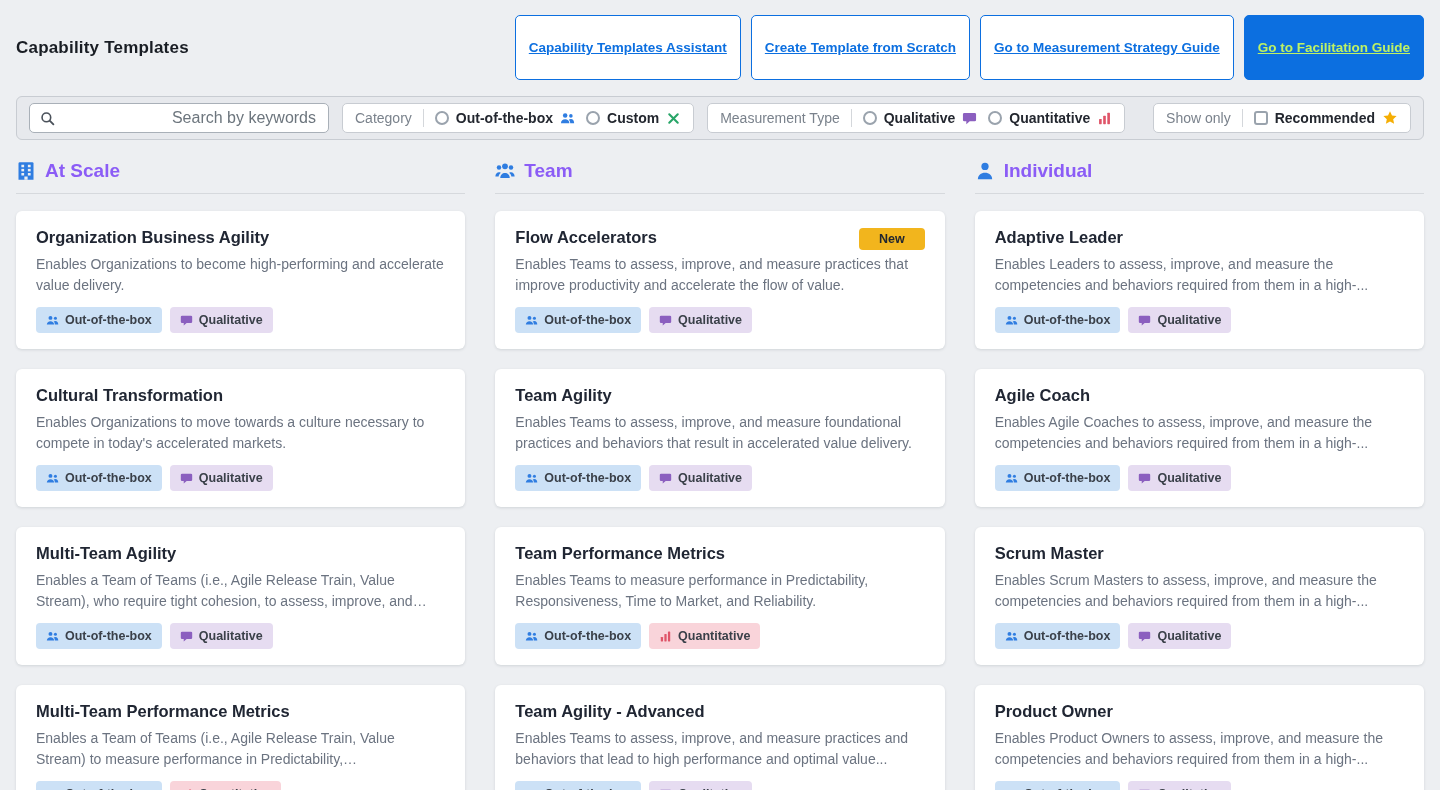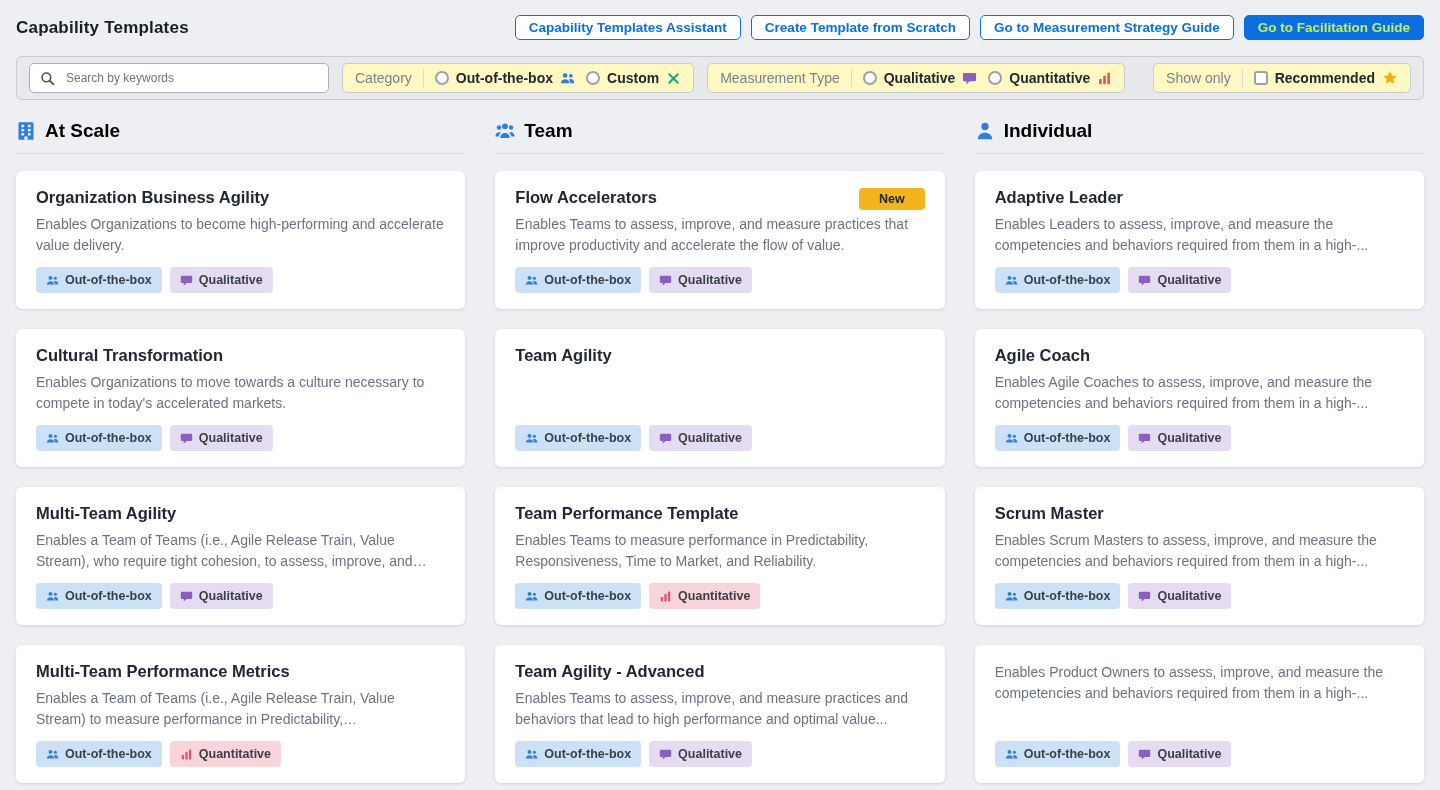"Capability Templates Assistant" .btn { padding: 4px 13px -> 24px 13px; text-decoration: none -> underline }
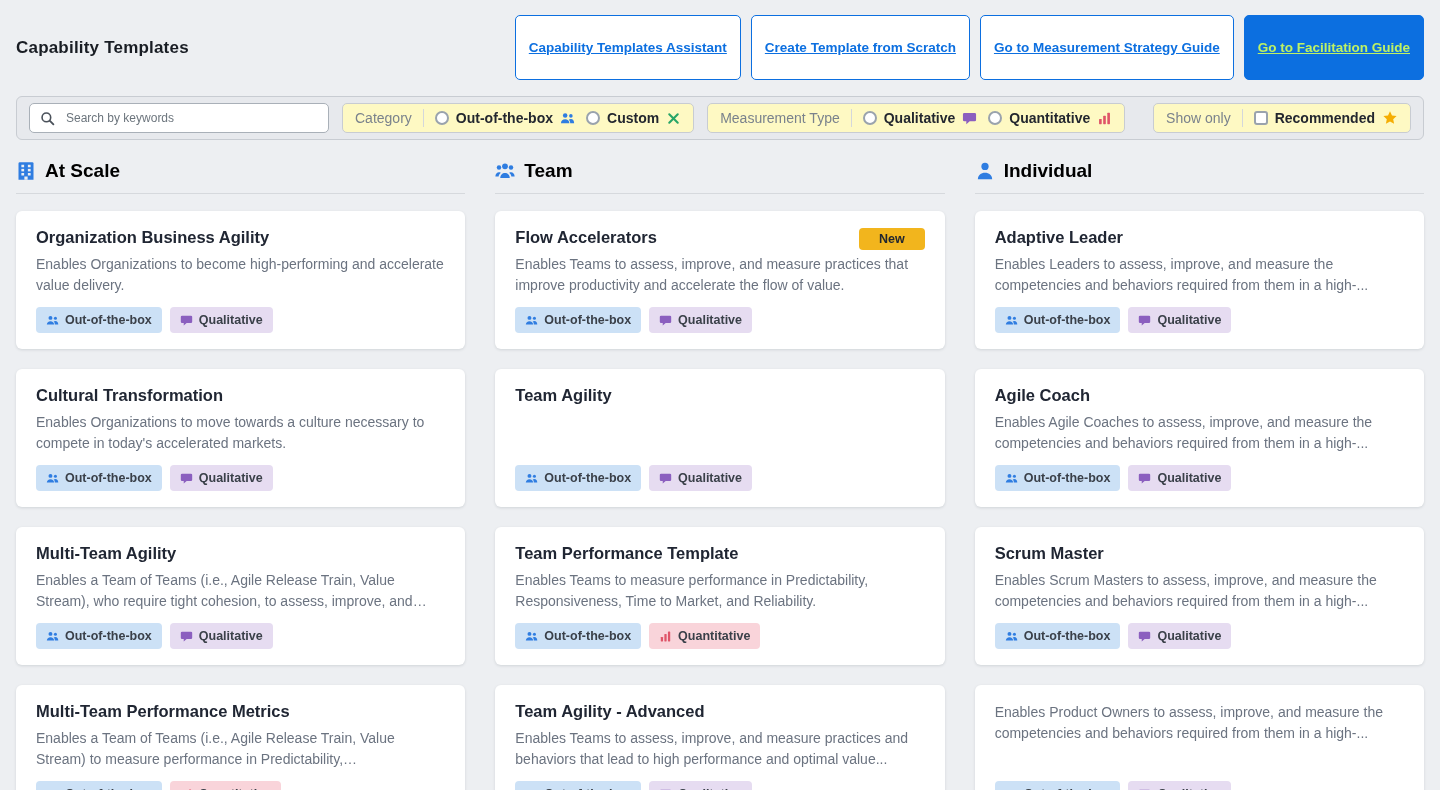"Search by keywords" .searchinput { font-size: 12px -> 16px; text-align: none -> right }
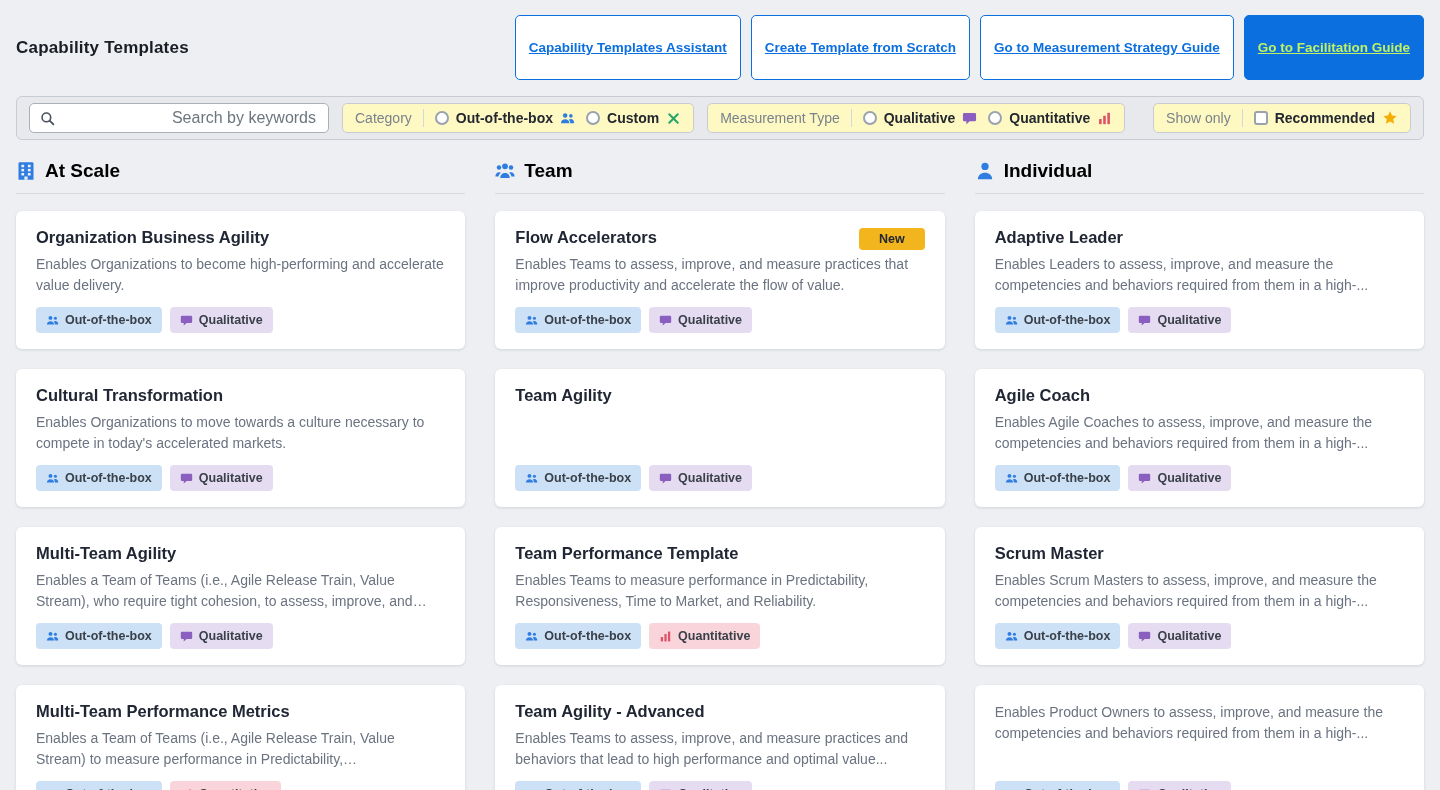"Category" .fgroup { background: #fef9c3 -> #ffffff }
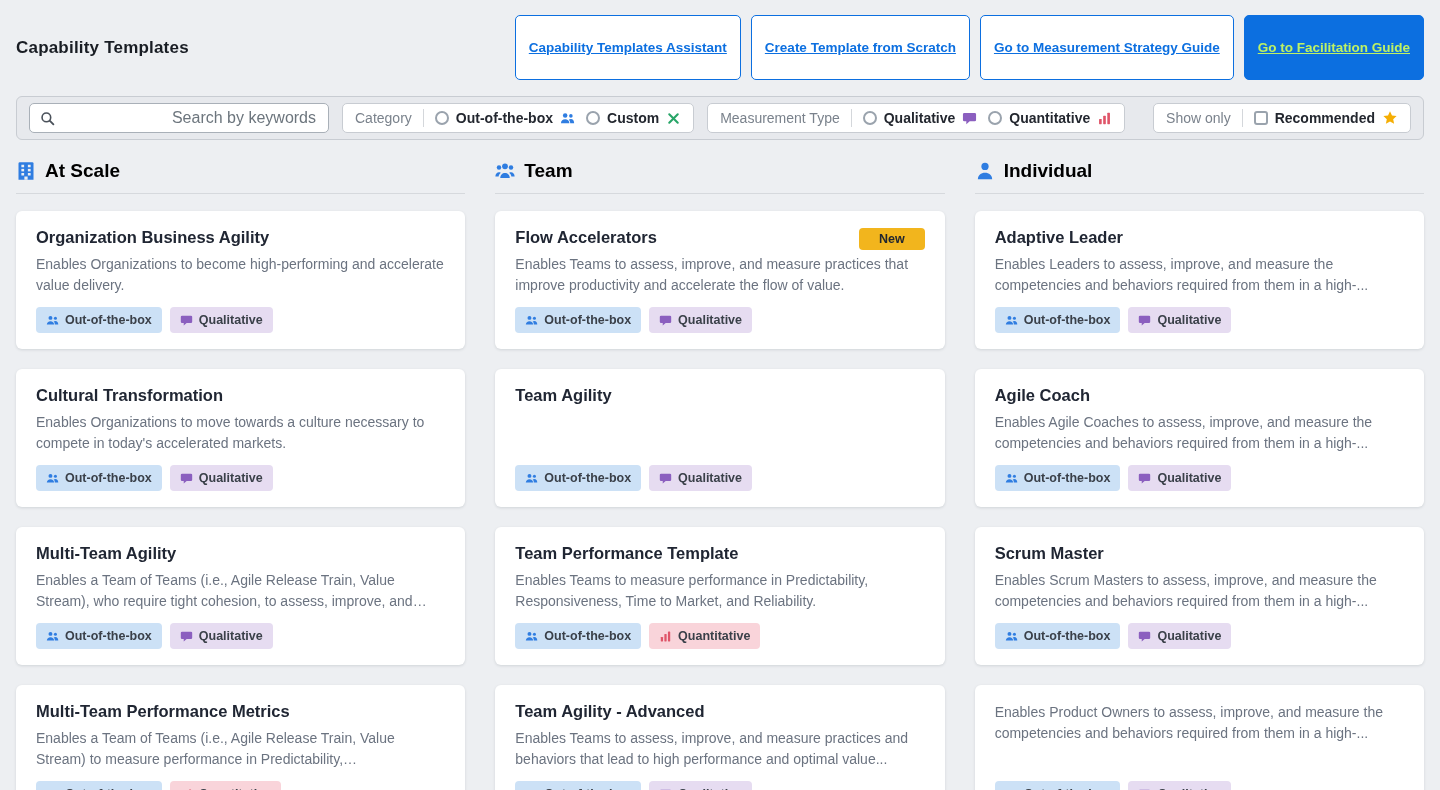"At Scale" .coltitle { color: #000000 -> #8b5cf6 }
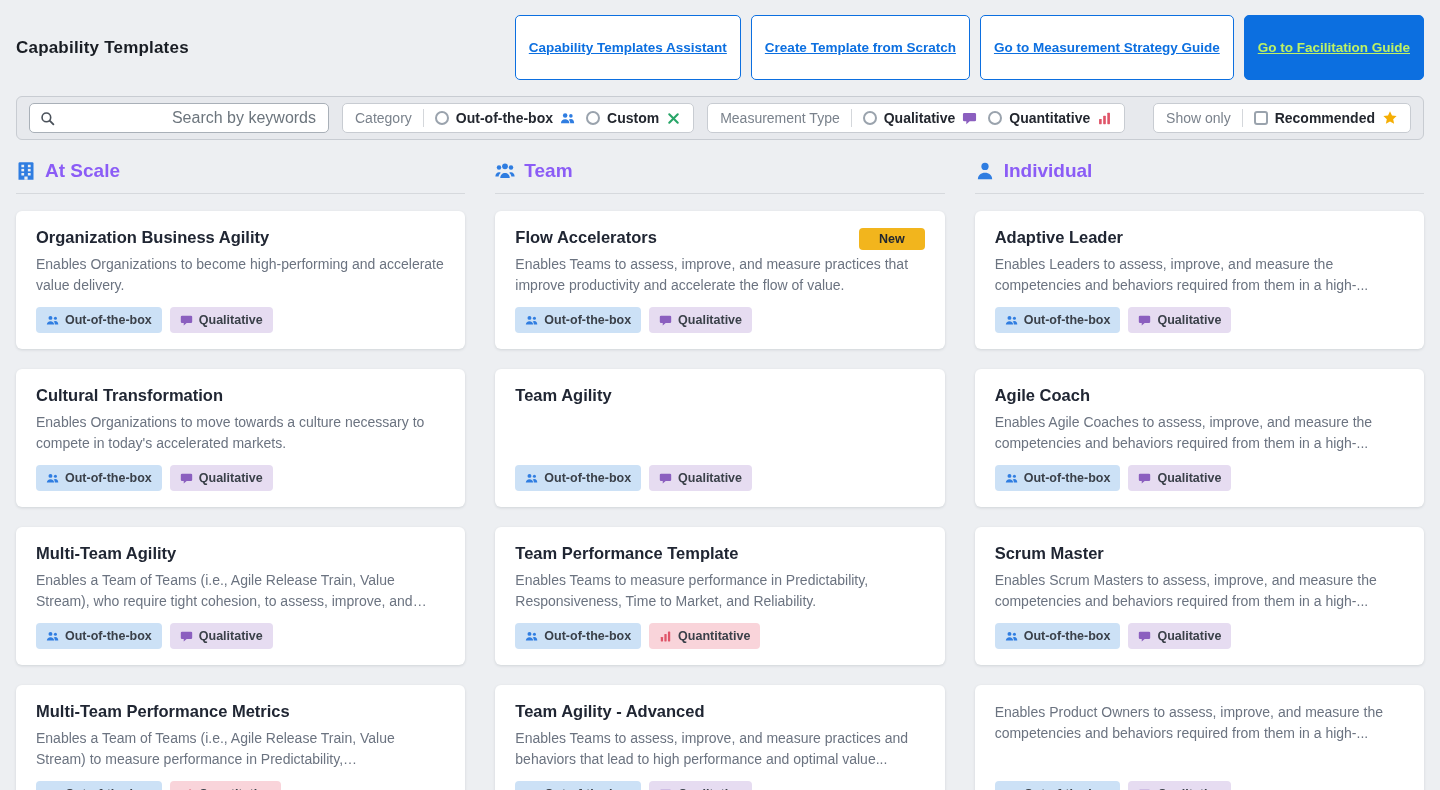"Enables Teams to assess, improve, and measure foundational" p.card-desc { html: none -> <p>Enables Teams to assess, improve, and measure foundational practices and behaviors that result in accelerated value delivery.</p> }
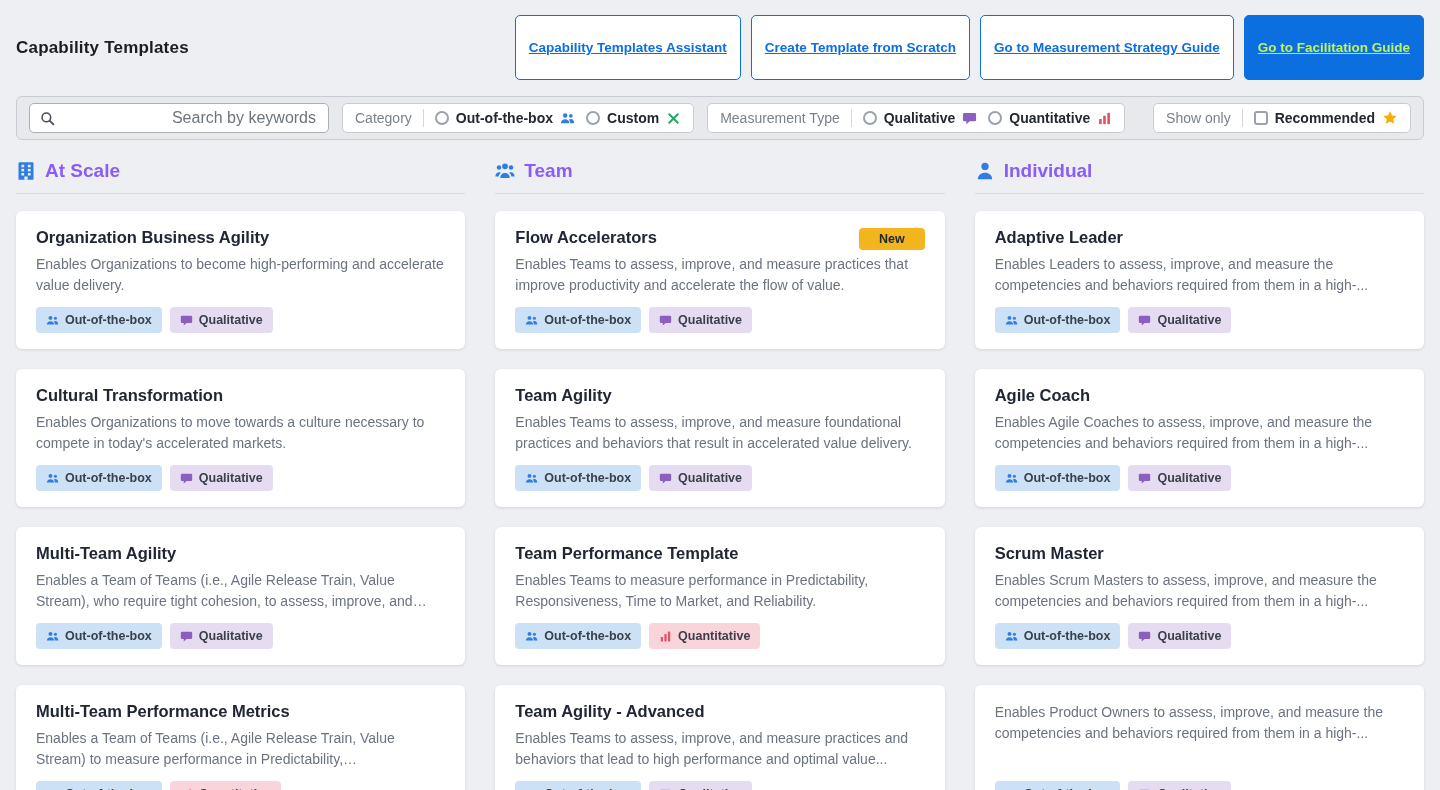"Team Performance Template" h3.card-title { text: Template -> Metrics }
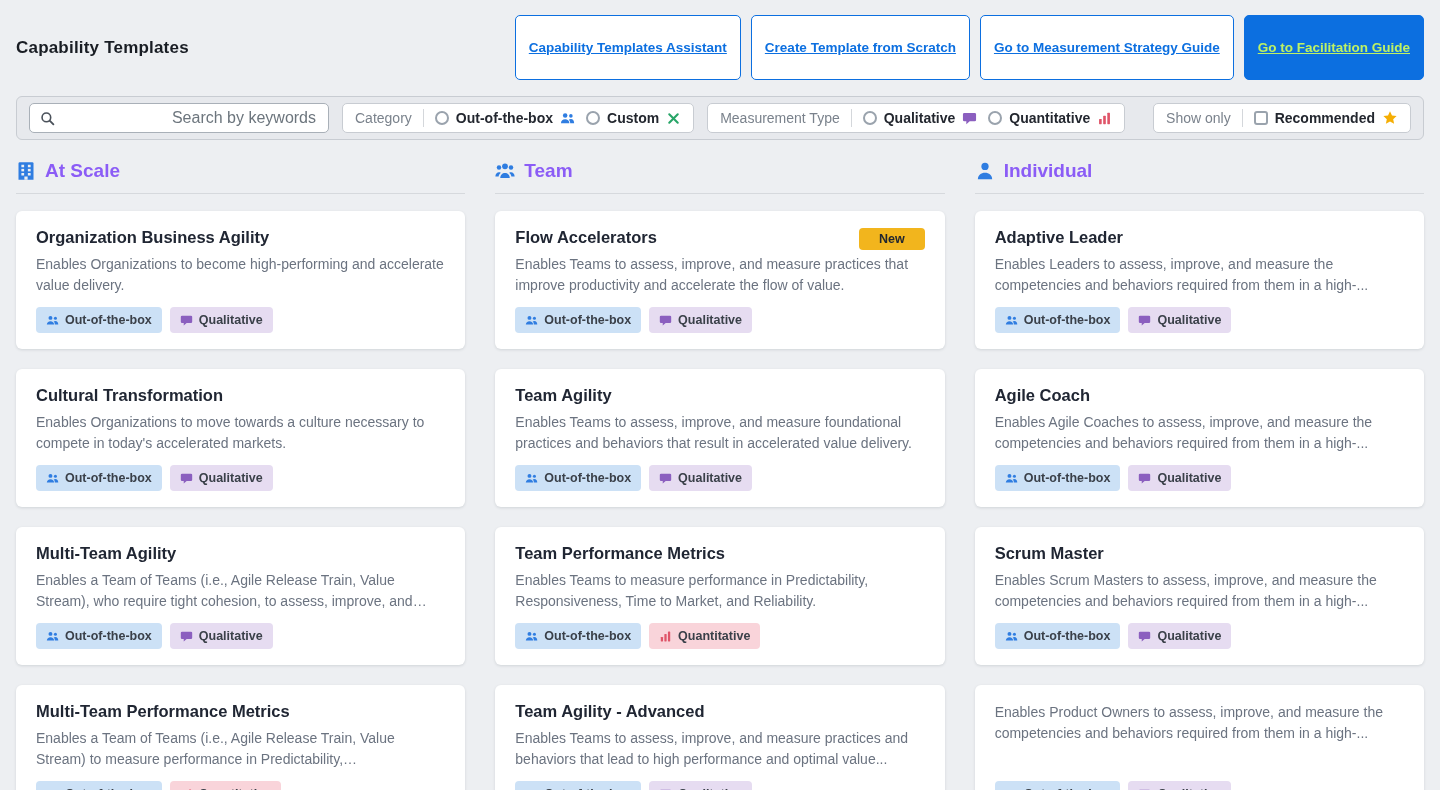"Product Owner" div.card-top { html: none -> <div> <h3>Product Owner</h3> </div> }
